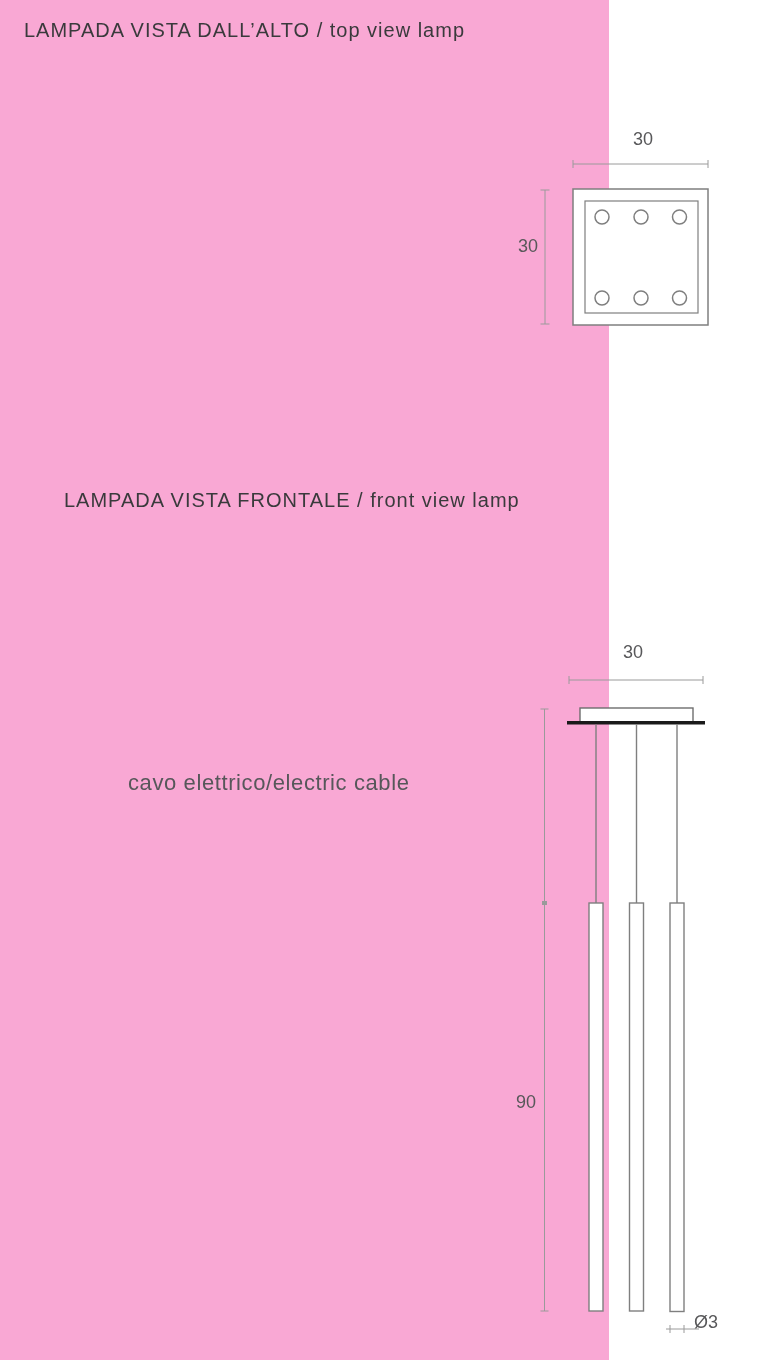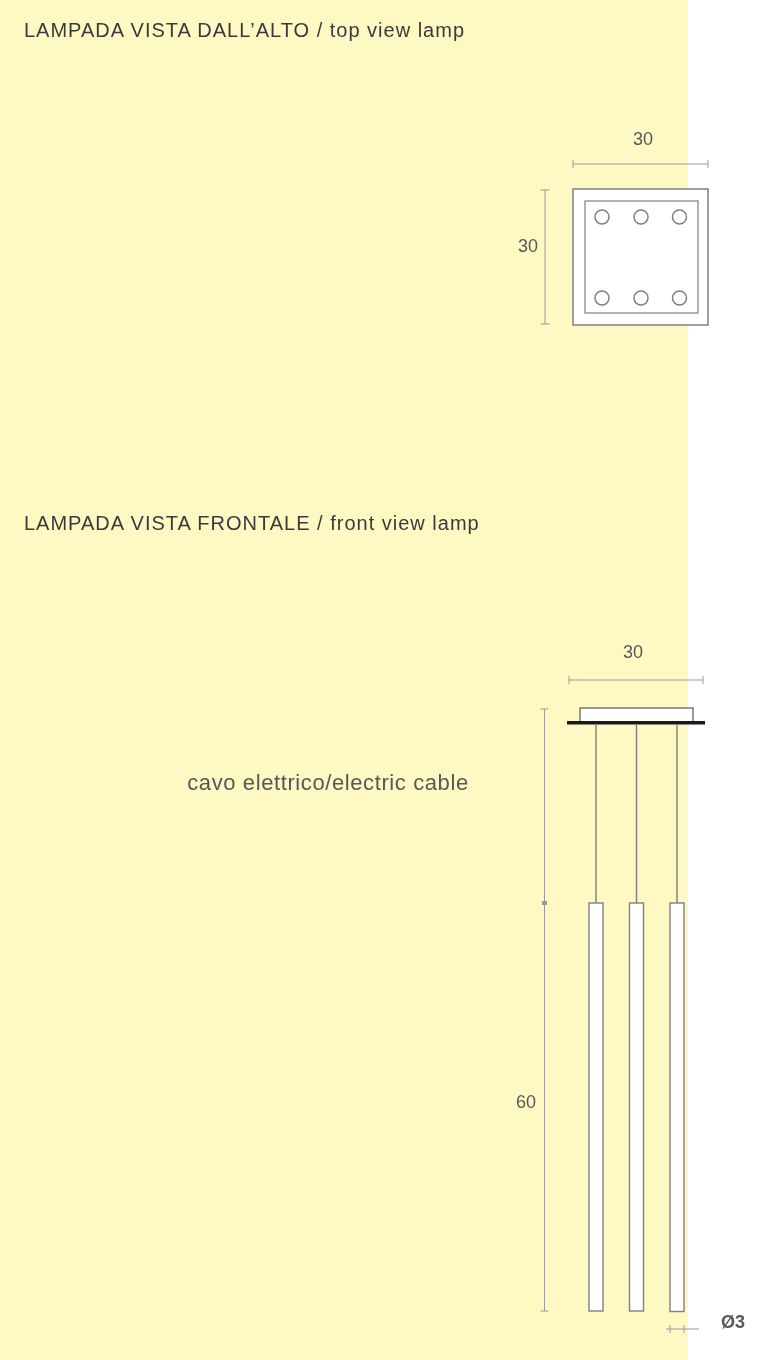"LAMPADA VISTA DALL’ALTO / top" .canvas { background: #fef9c3 -> #f9a8d4; width: 688px -> 609px }
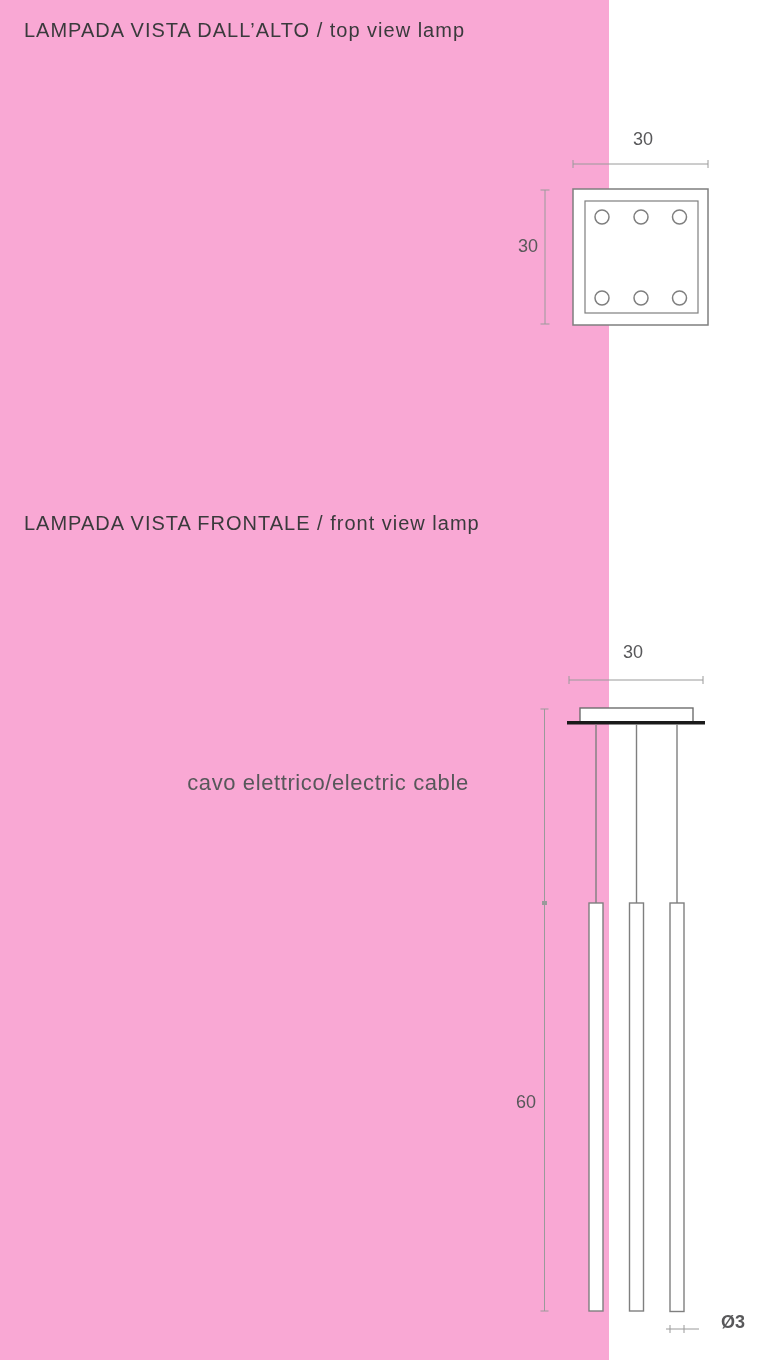"LAMPADA VISTA FRONTALE / front" div.title { margin-left: none -> 40px; top: 512px -> 489px }
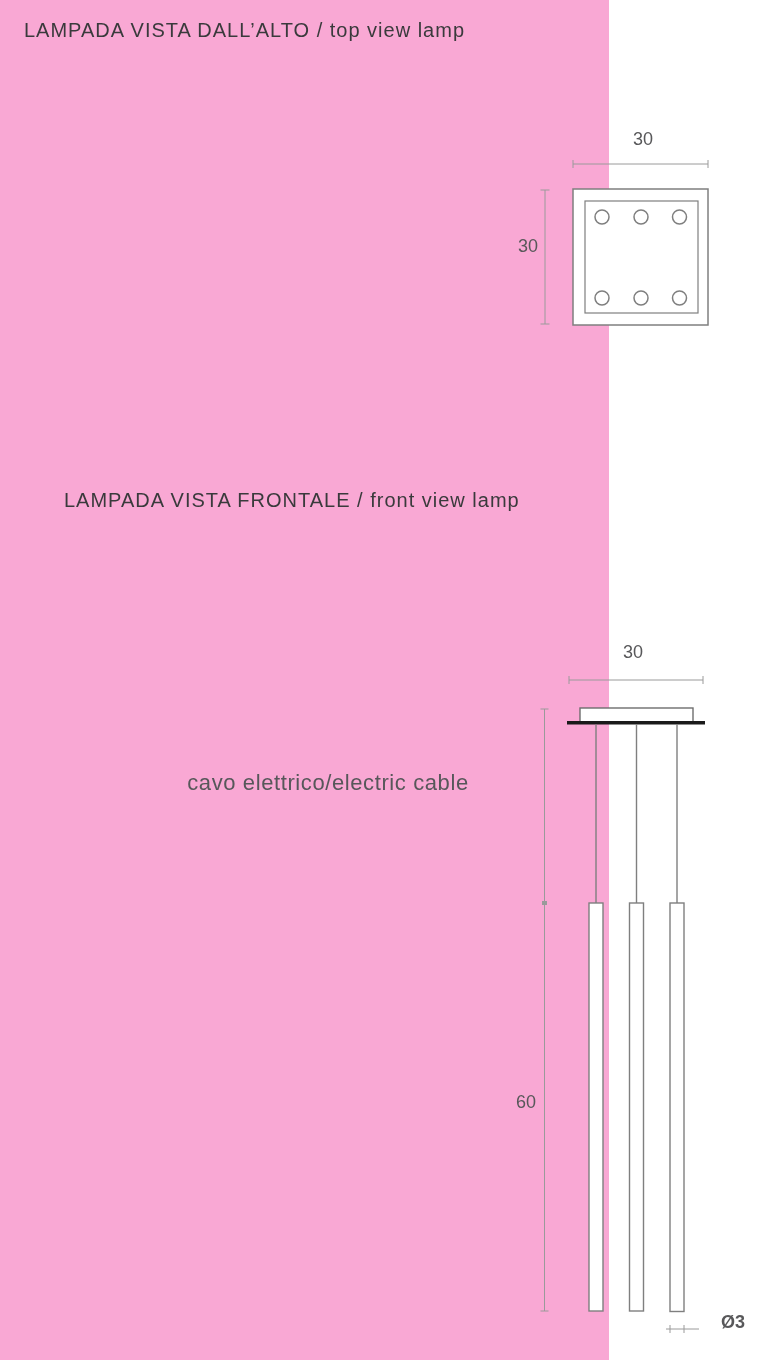"cavo elettrico/electric cable" .note-line { text-align: center -> left }
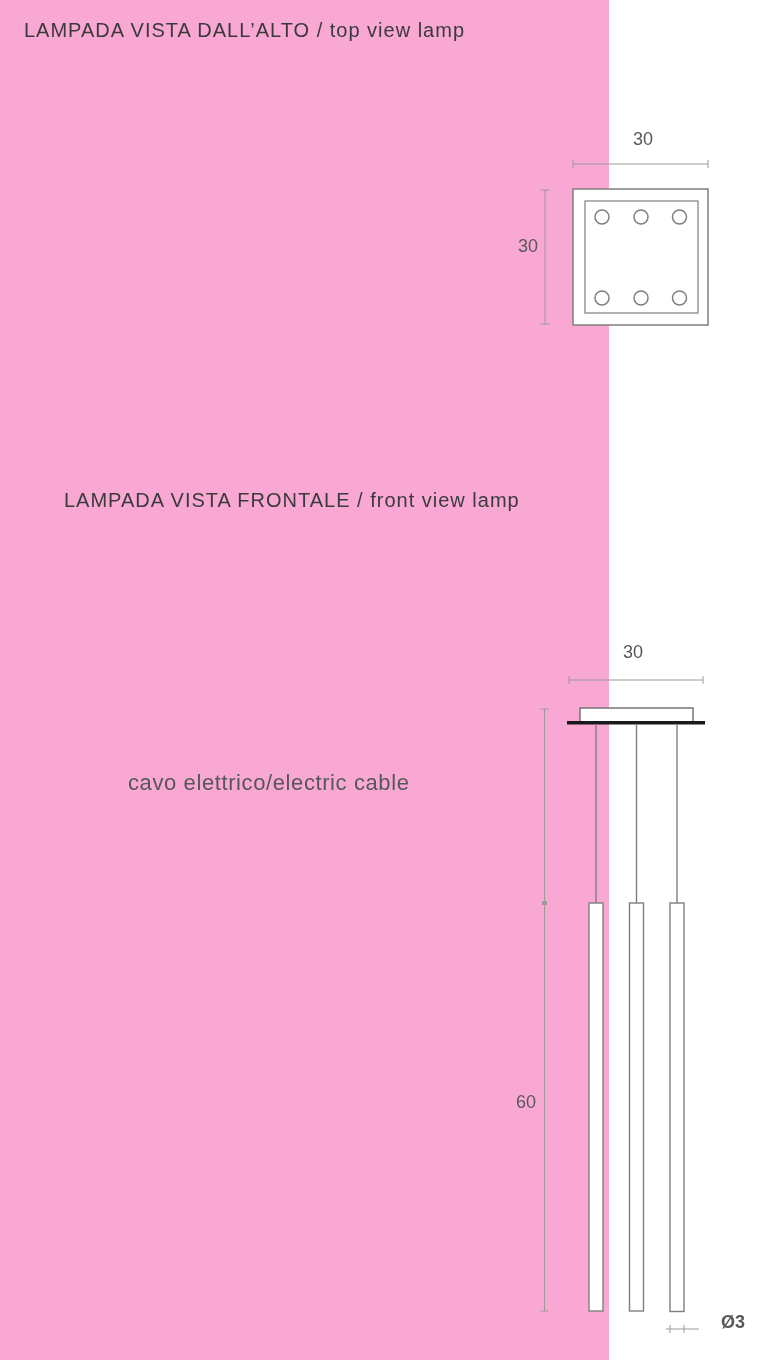"60" div.dim-label { text: 60 -> 90 }
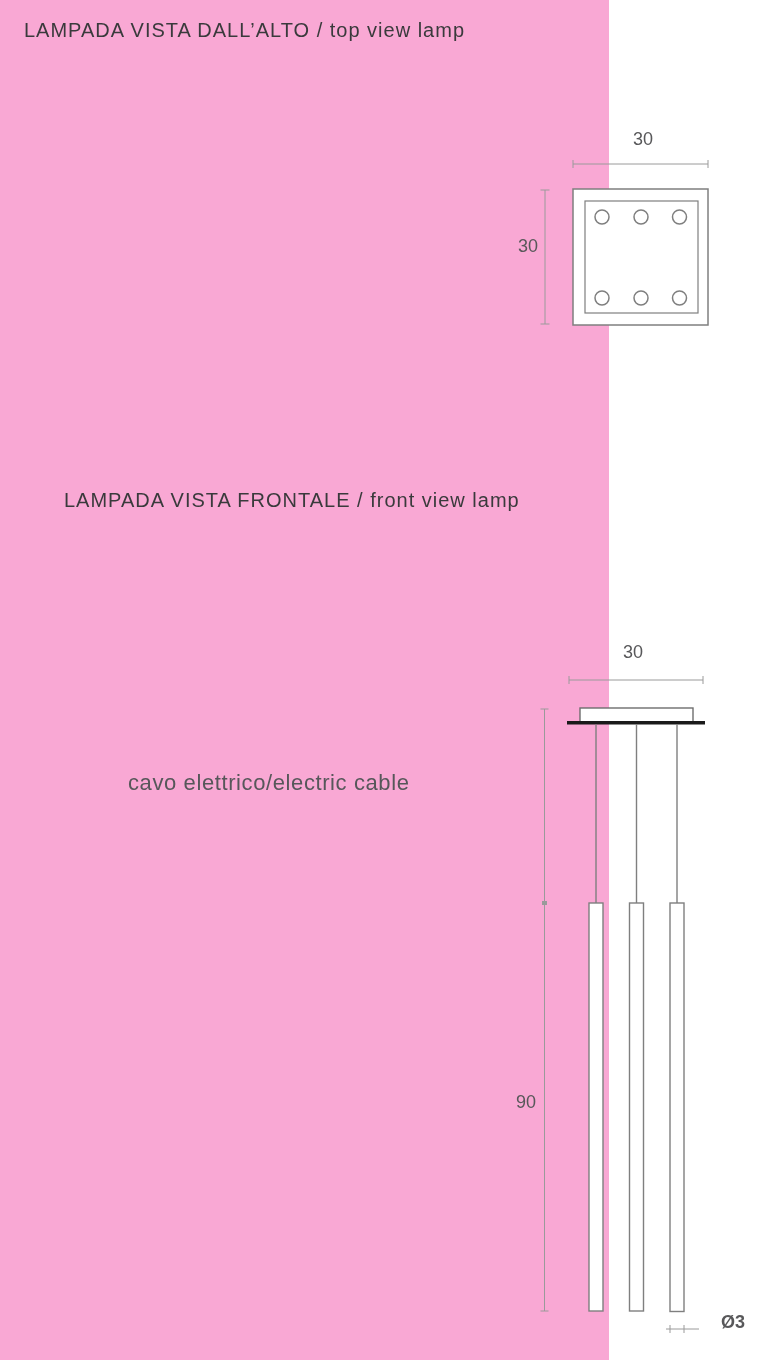"Ø3" div.dim-label { font-weight: bold -> none; left: 721px -> 694px }
